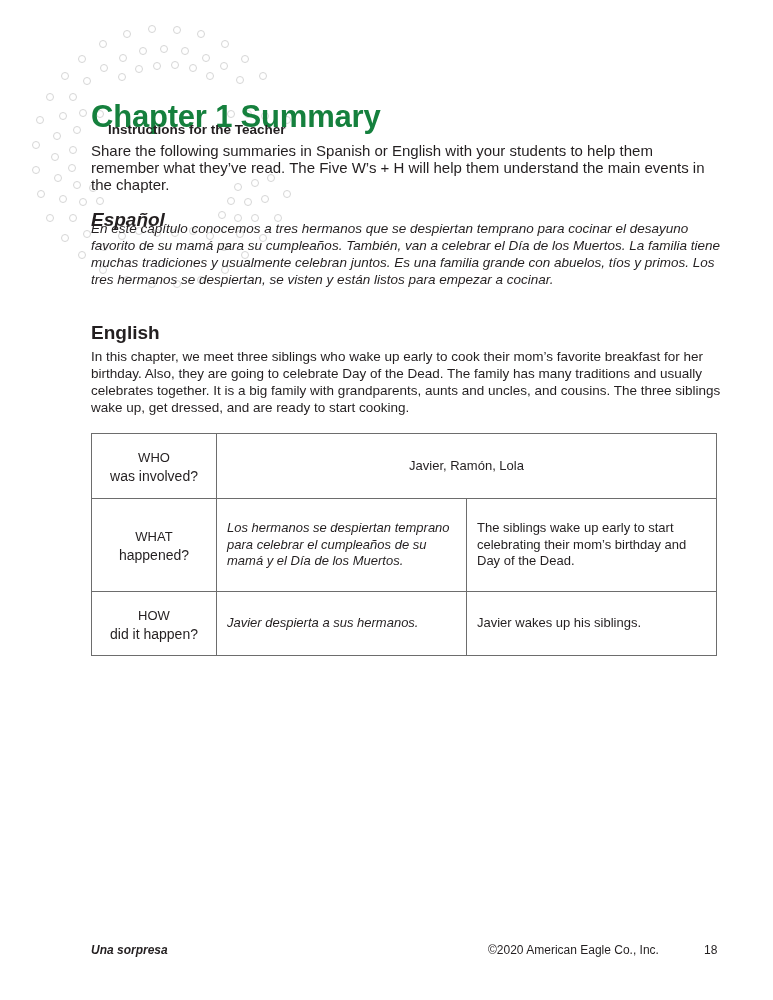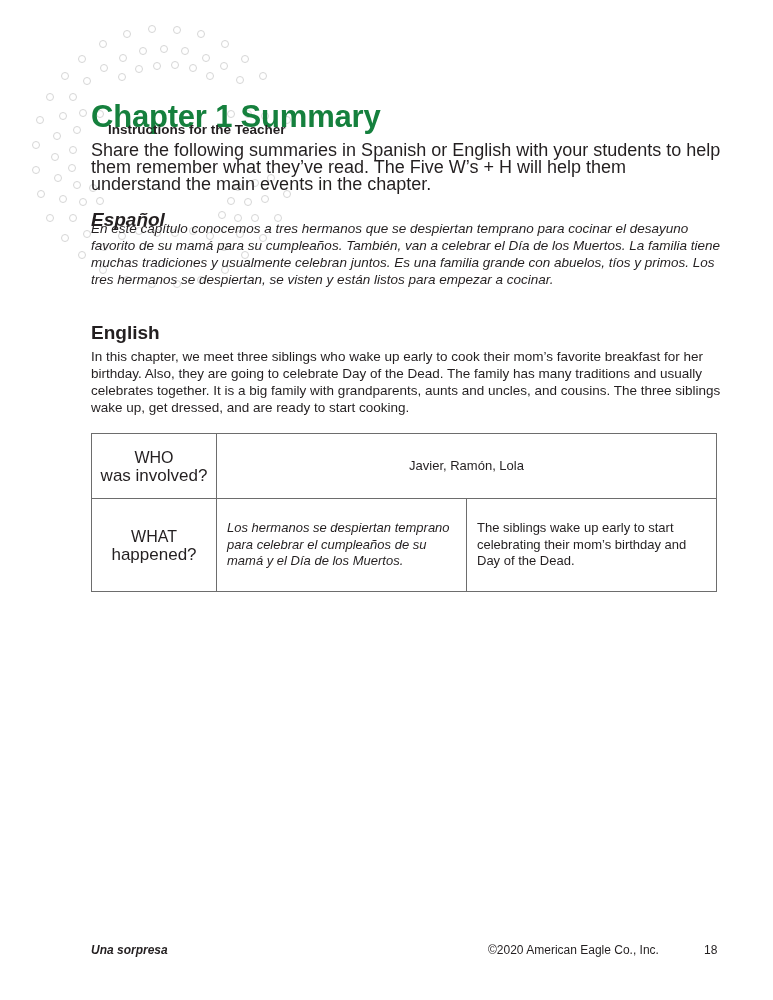"Share the following summaries in" .instr-body { font-size: 18px -> 15px }
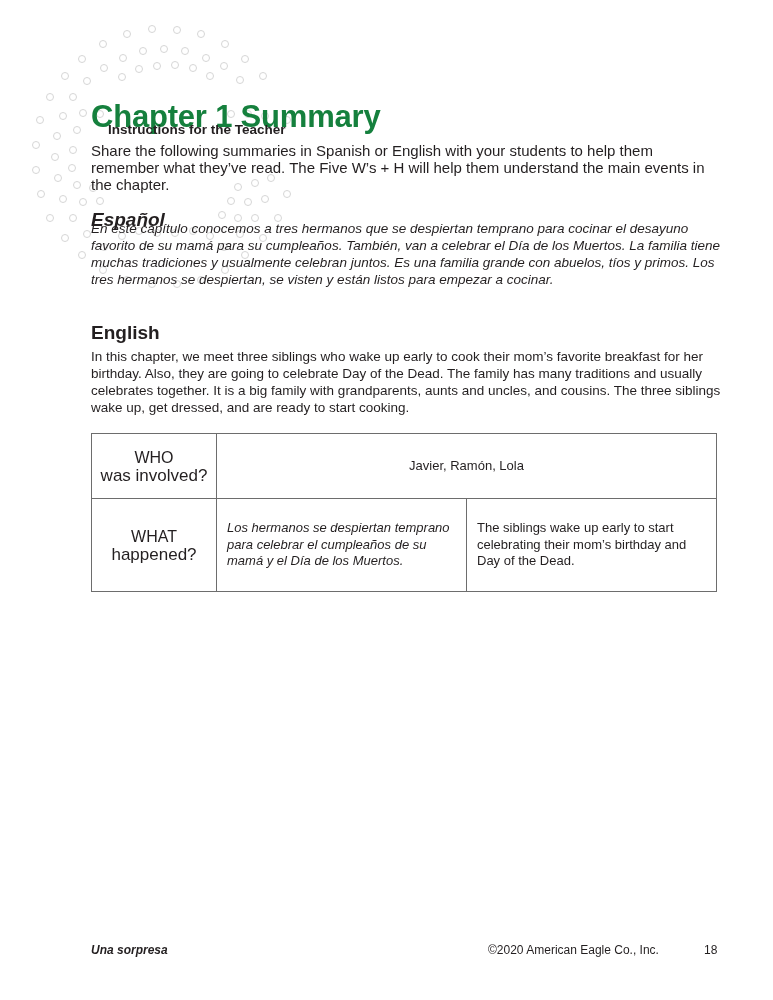"WHO" td.q .big { font-size: 16px -> 13px }
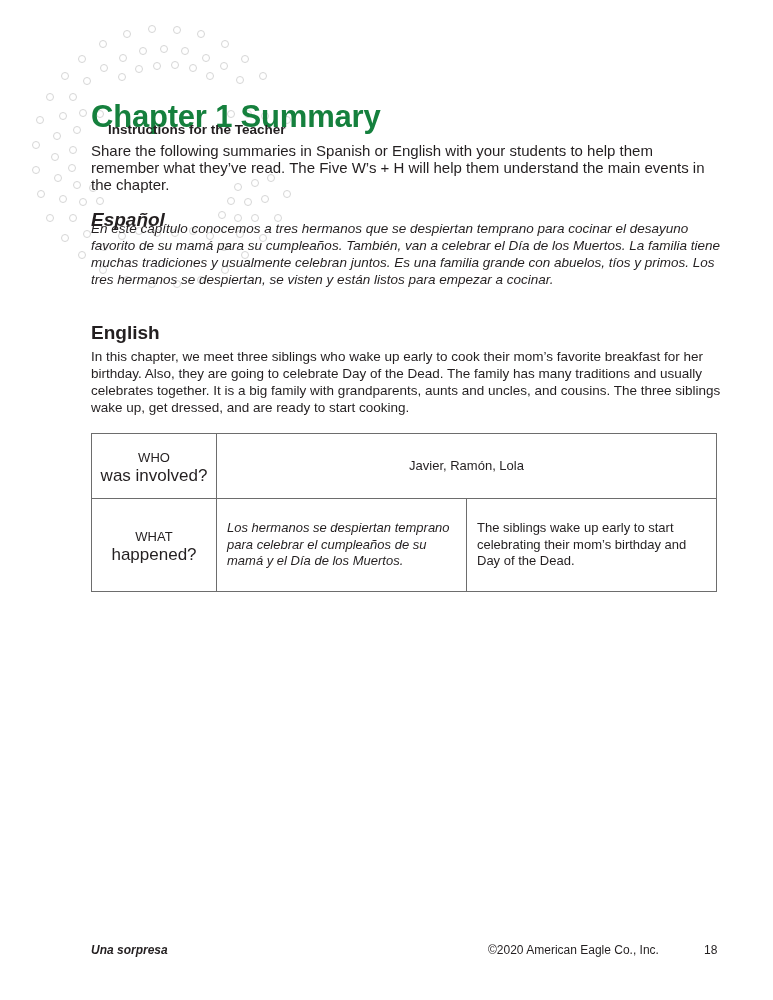"was involved?" td.q .small { font-size: 17px -> 14px }
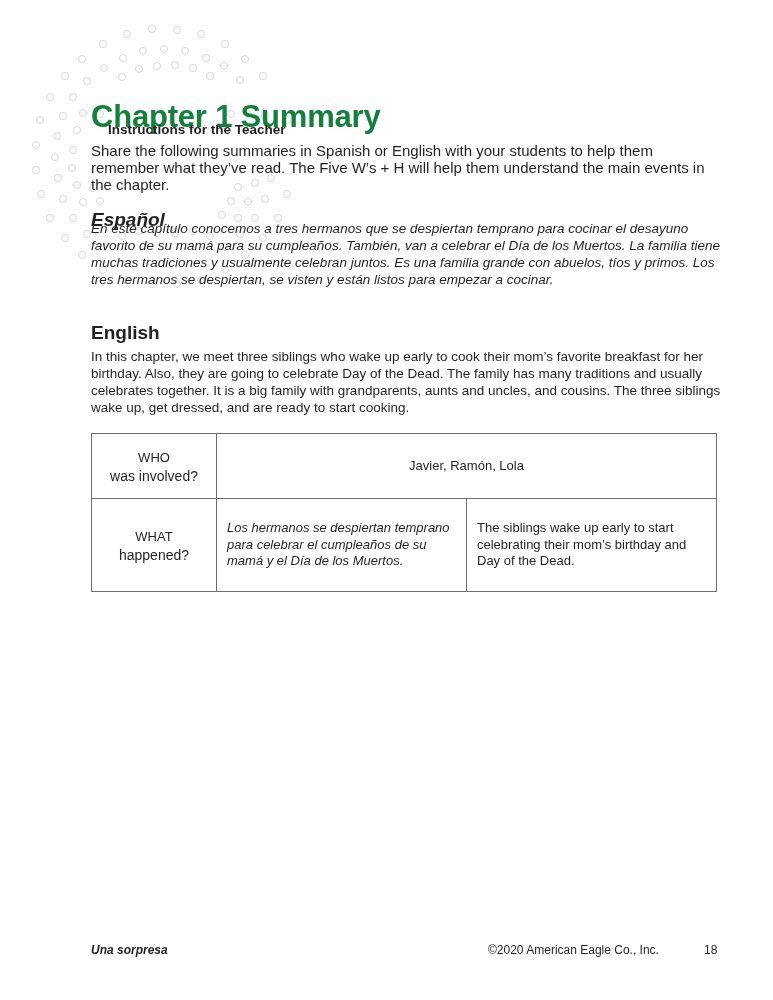"HOW" tr { html: none -> <tr> <td> <span>HOW</span> <span>did it happen?</span> </td> <td>Javier despierta a sus hermanos.</td> <td>Javier wakes up his siblings.</td> </tr> }
